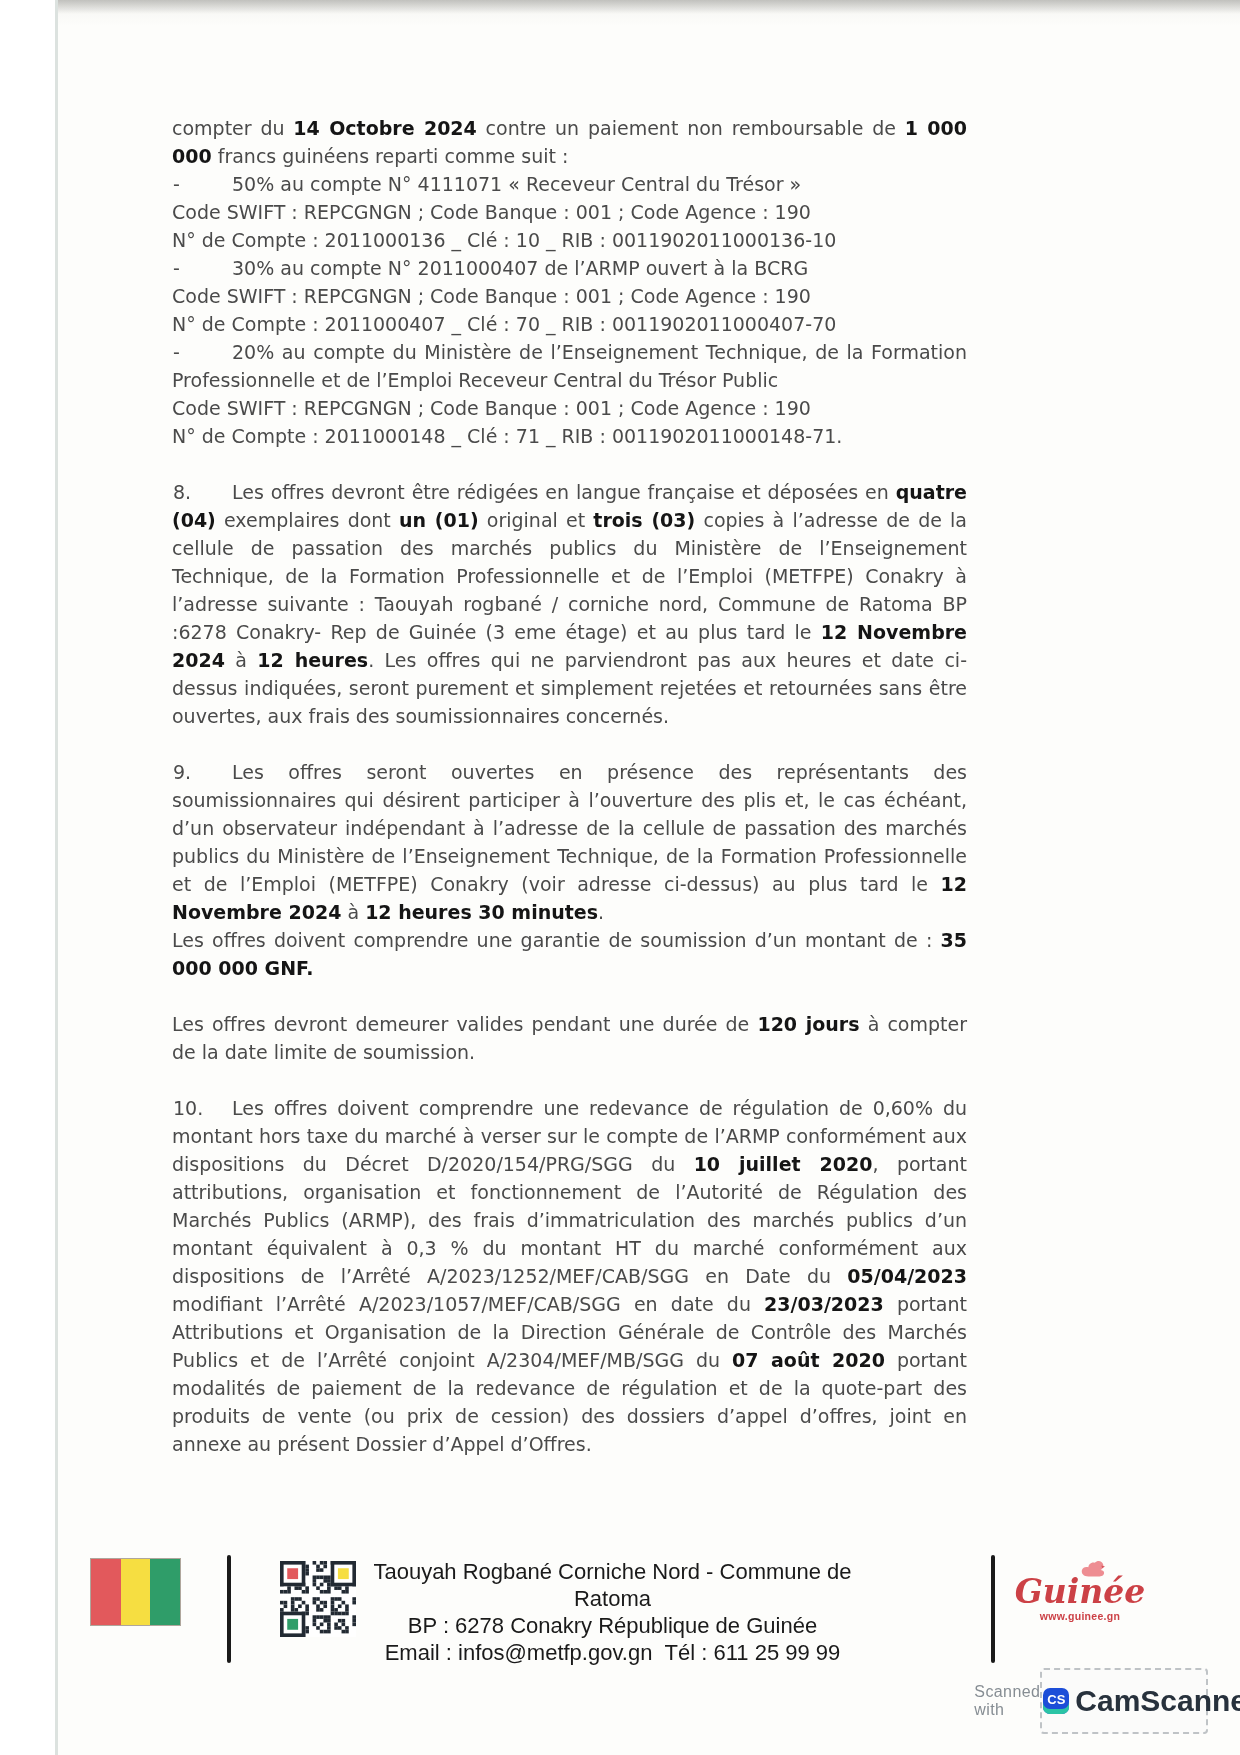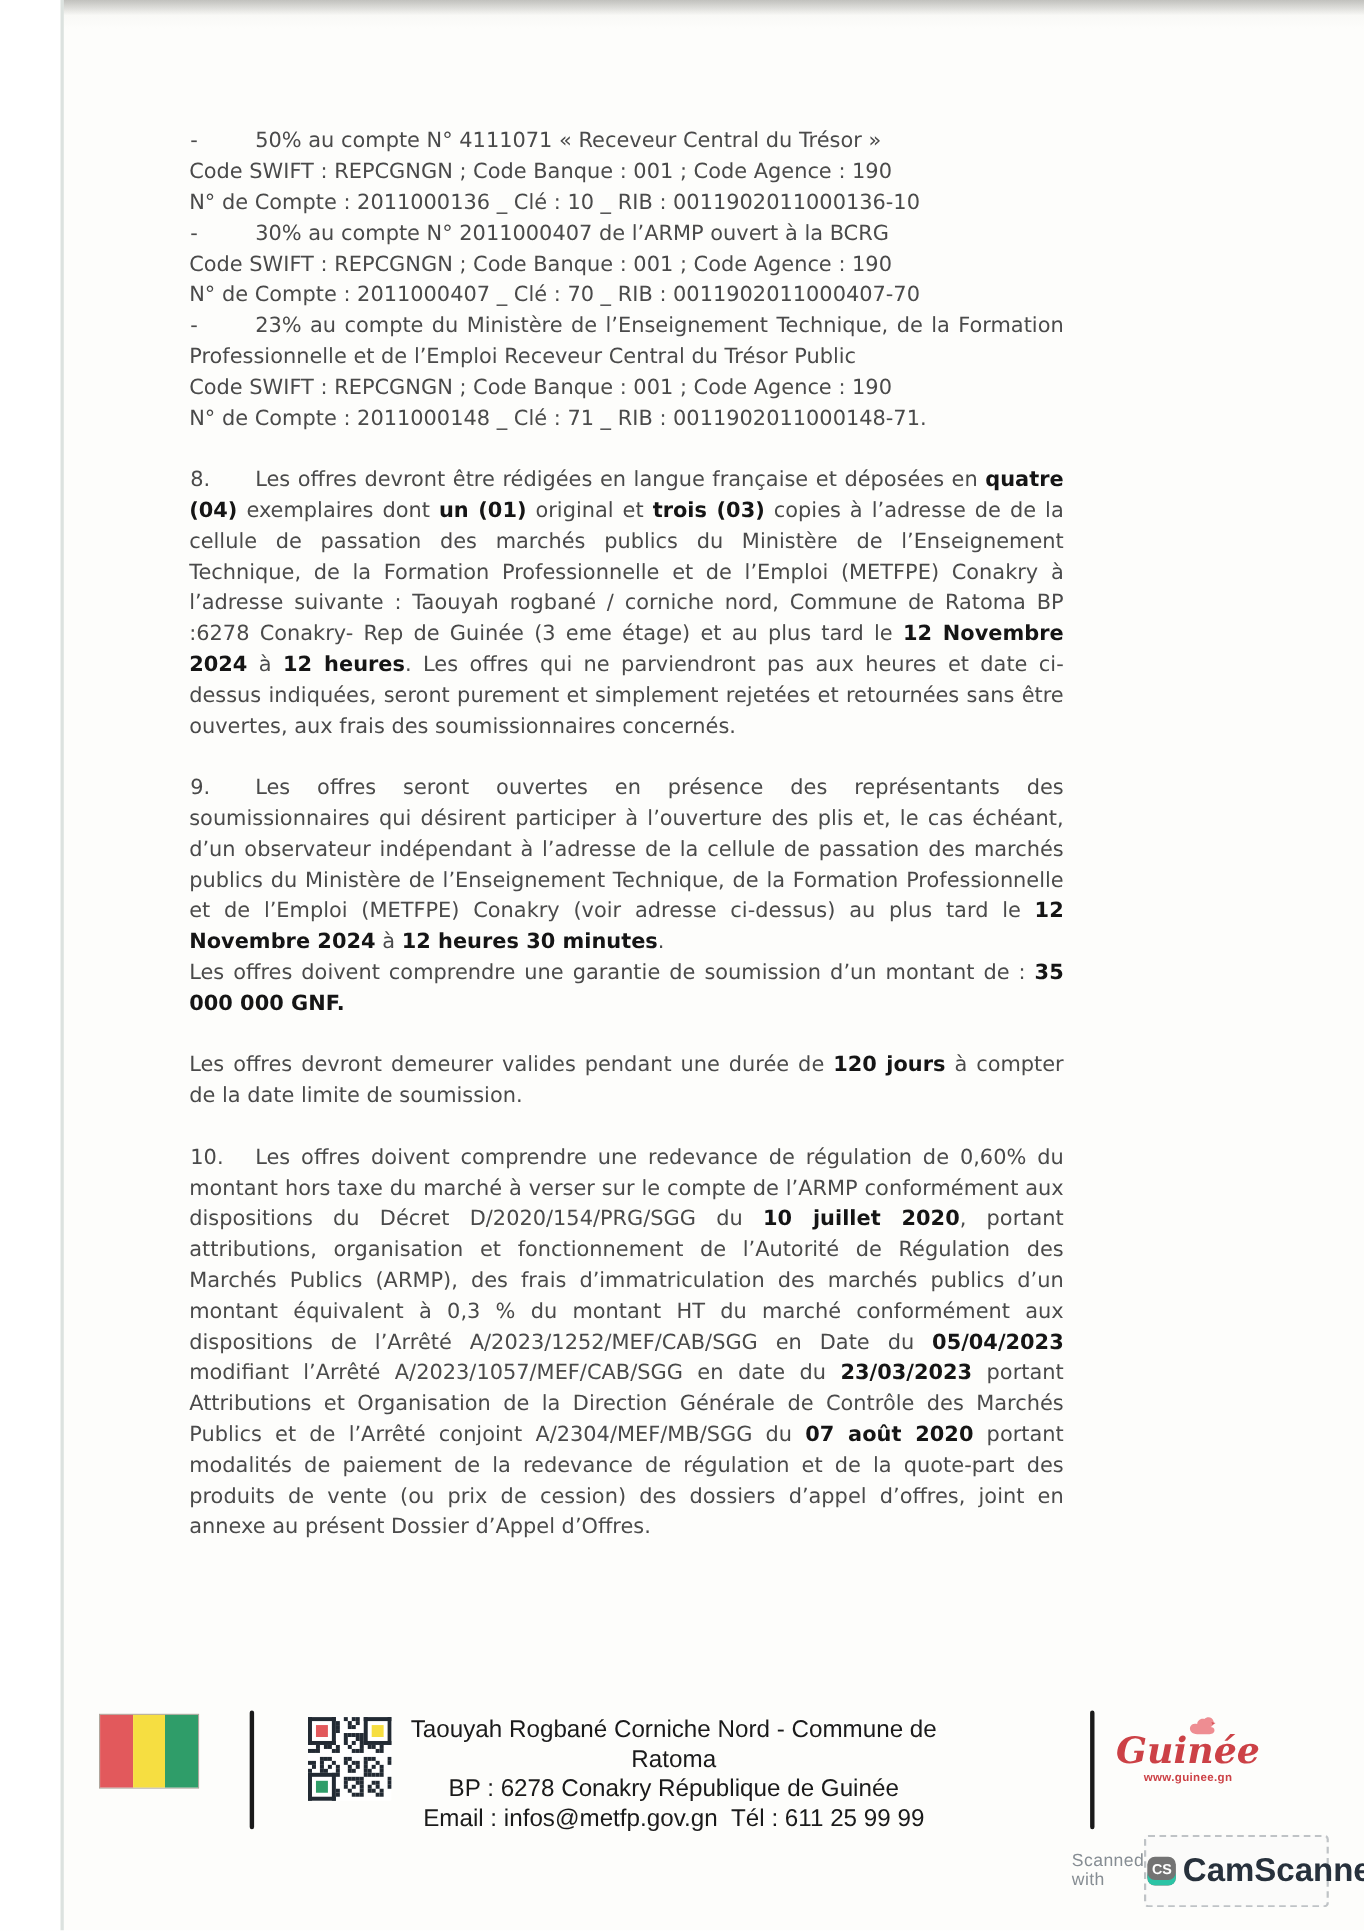"compter du 14 Octobre 2024" div.block { html: none -> <div> <div><span>compter du </span><b>14 Octobre 2024</b><span> contre un paiement non remboursable de </span><b>1 000 000</b><span> francs guinéens reparti comme suit :</span></div> </div> }
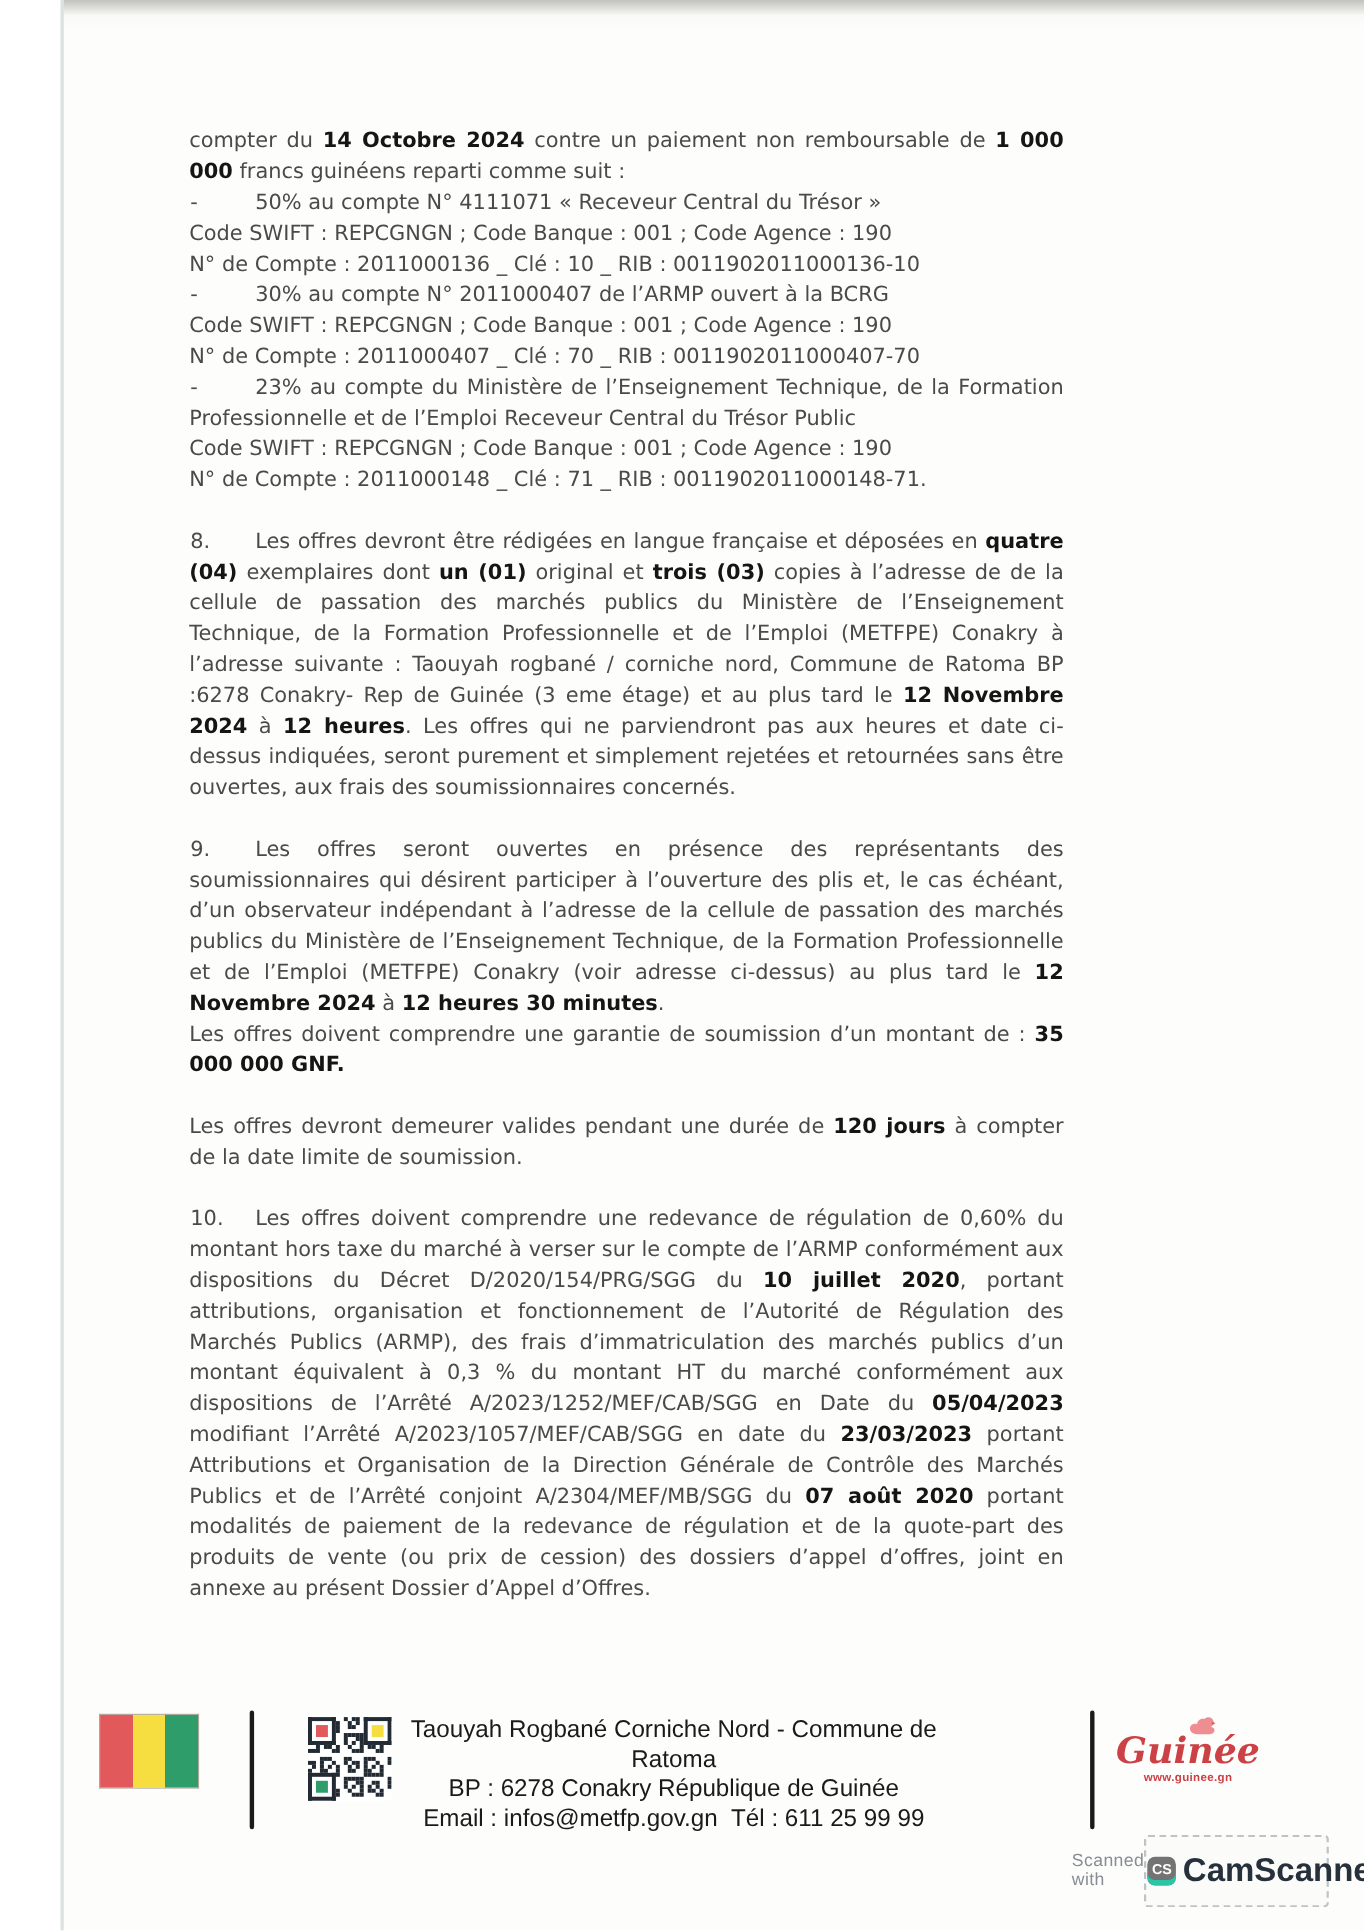"23% au compte du Ministère" span { text: 23% -> 20% }
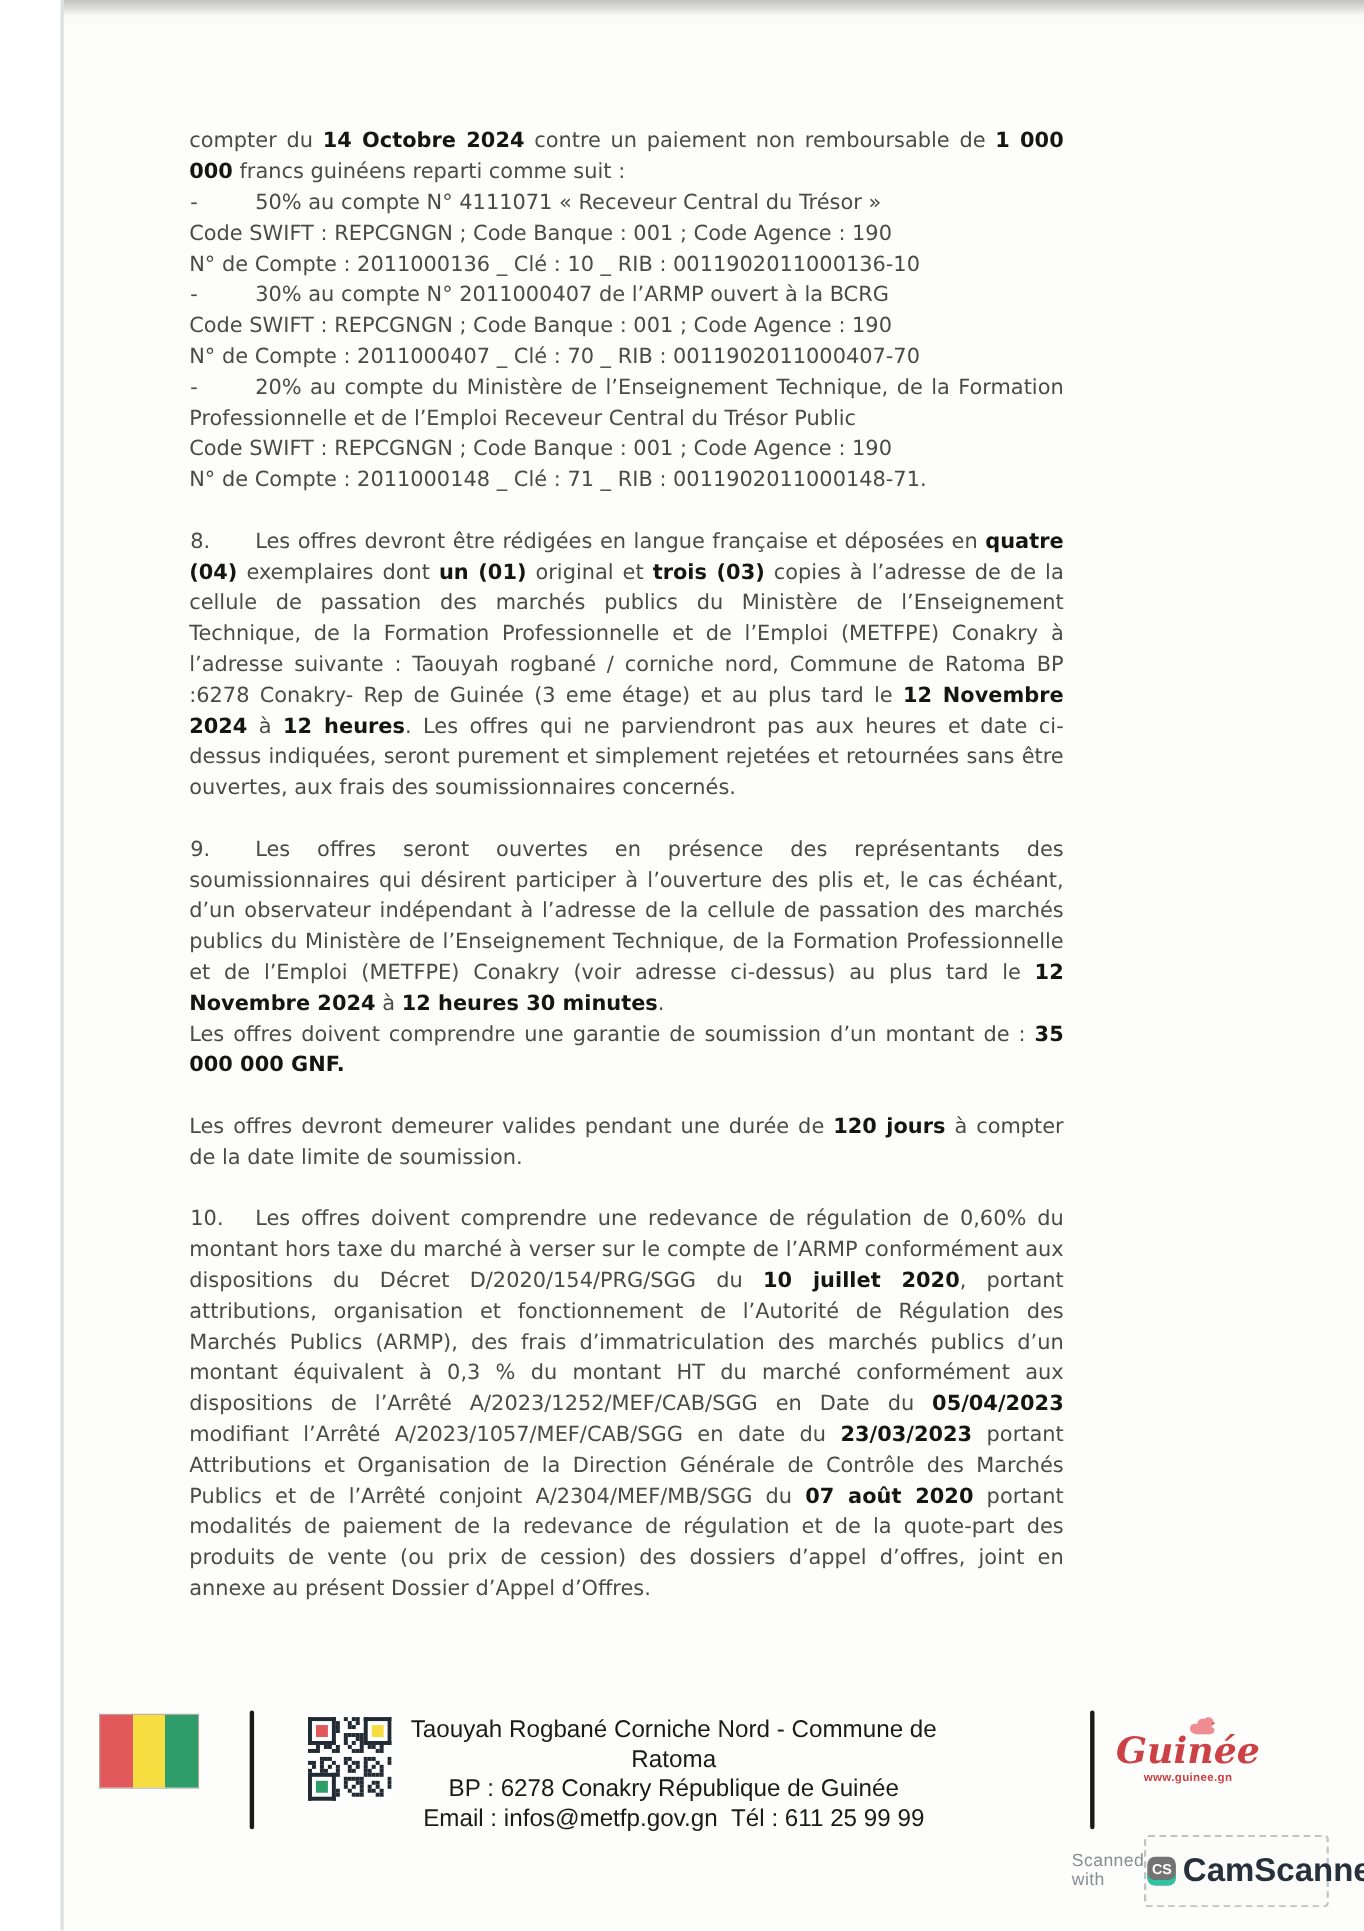"CS" .cs-icon { background: #737373 -> #1d4ed8 }
